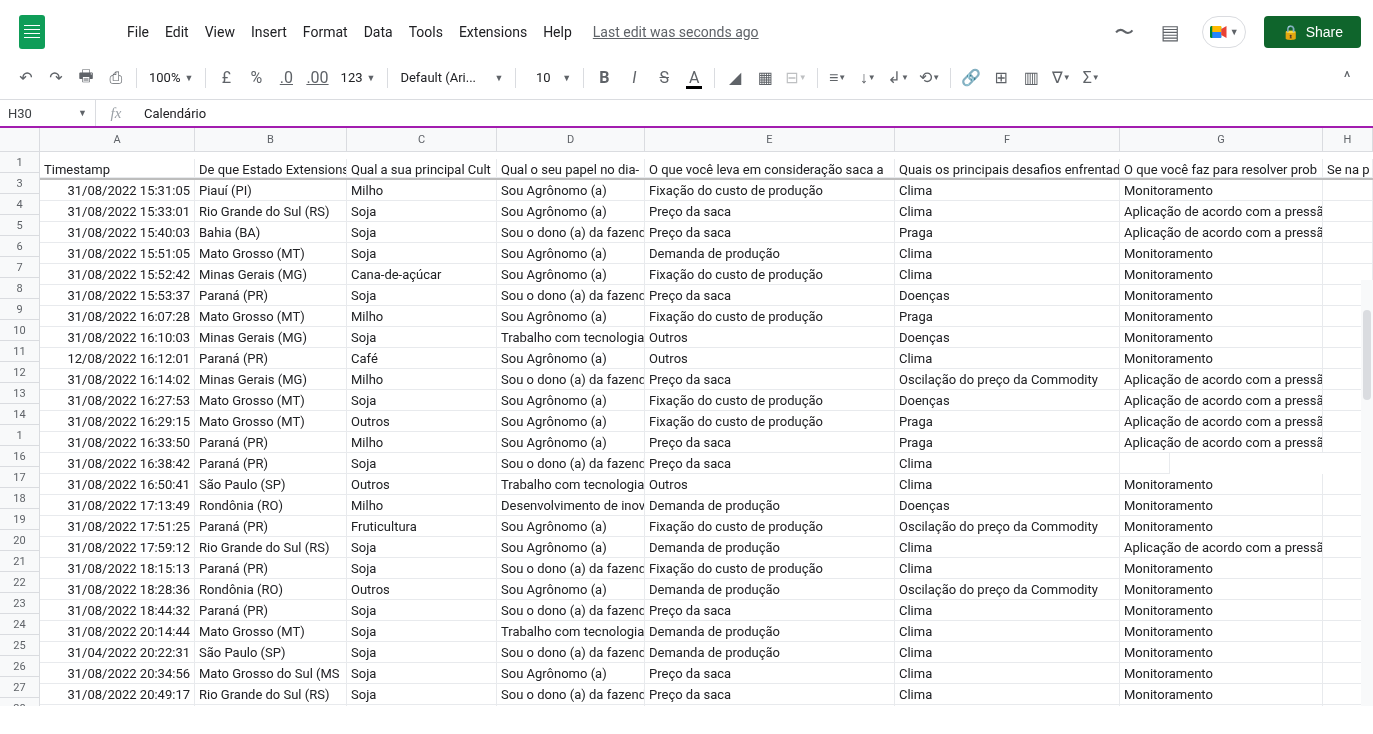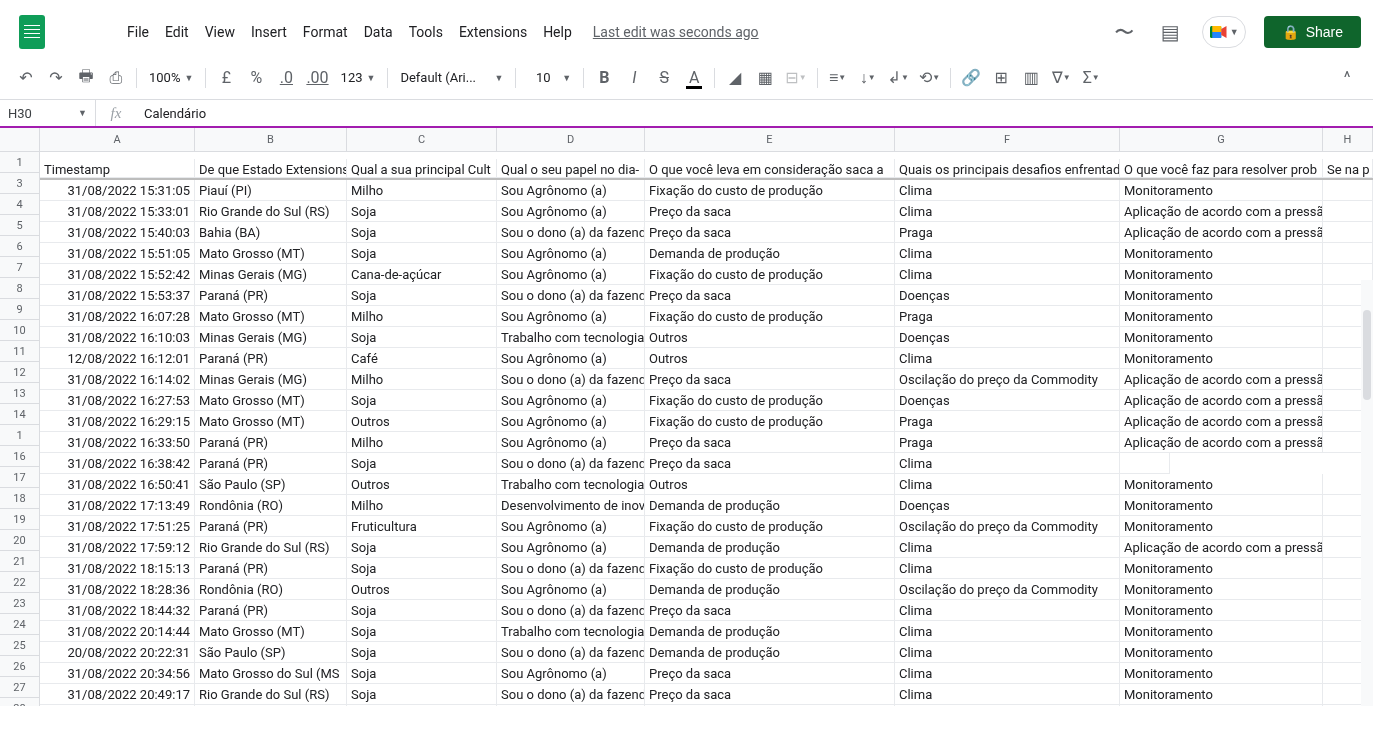"20/08/2022 20:22:31" div.cell { text: 20/08/2022 -> 31/04/2022 }
